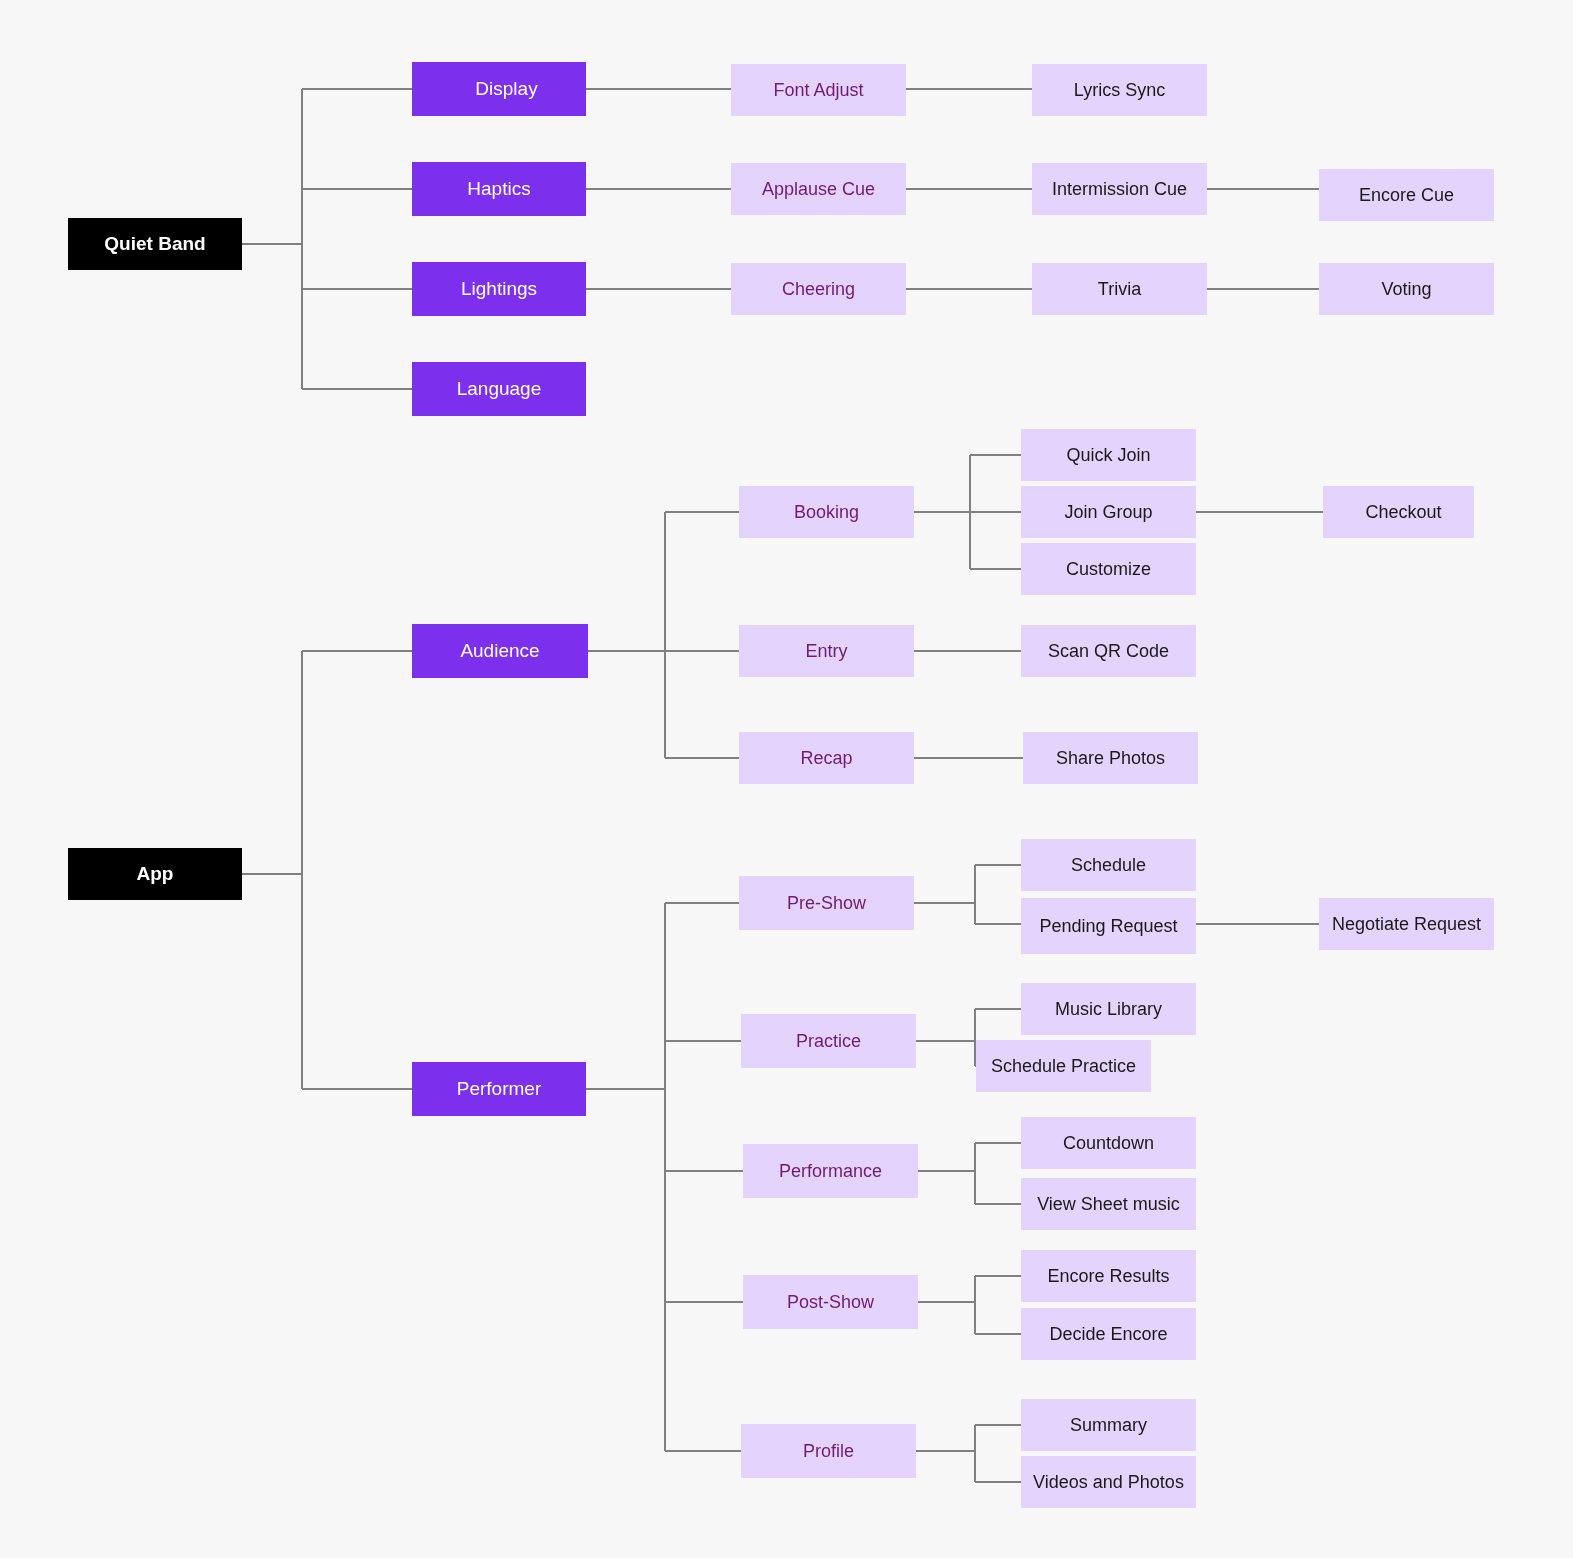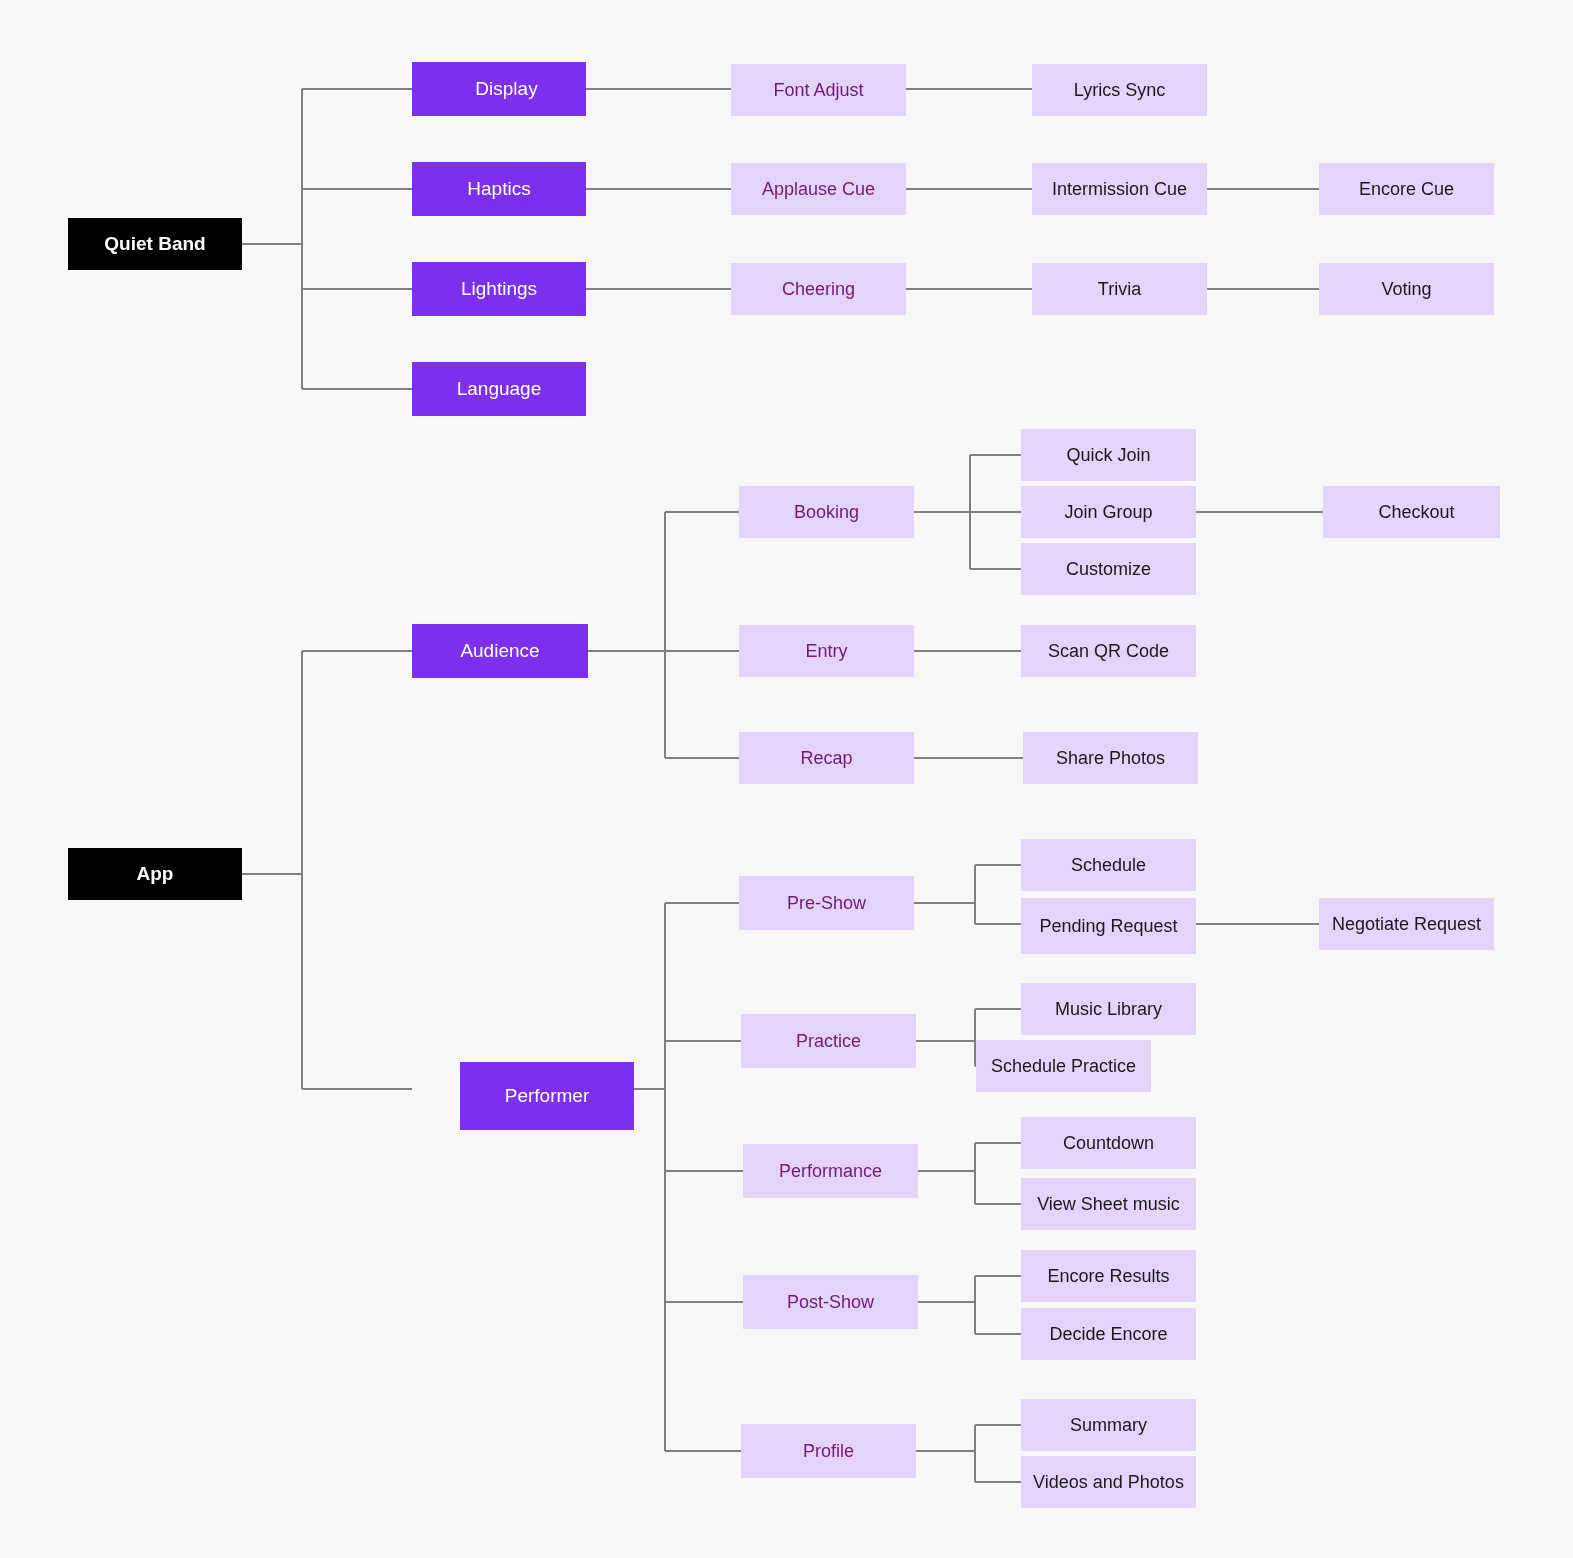"Encore Cue" div.node { top: 163px -> 169px }
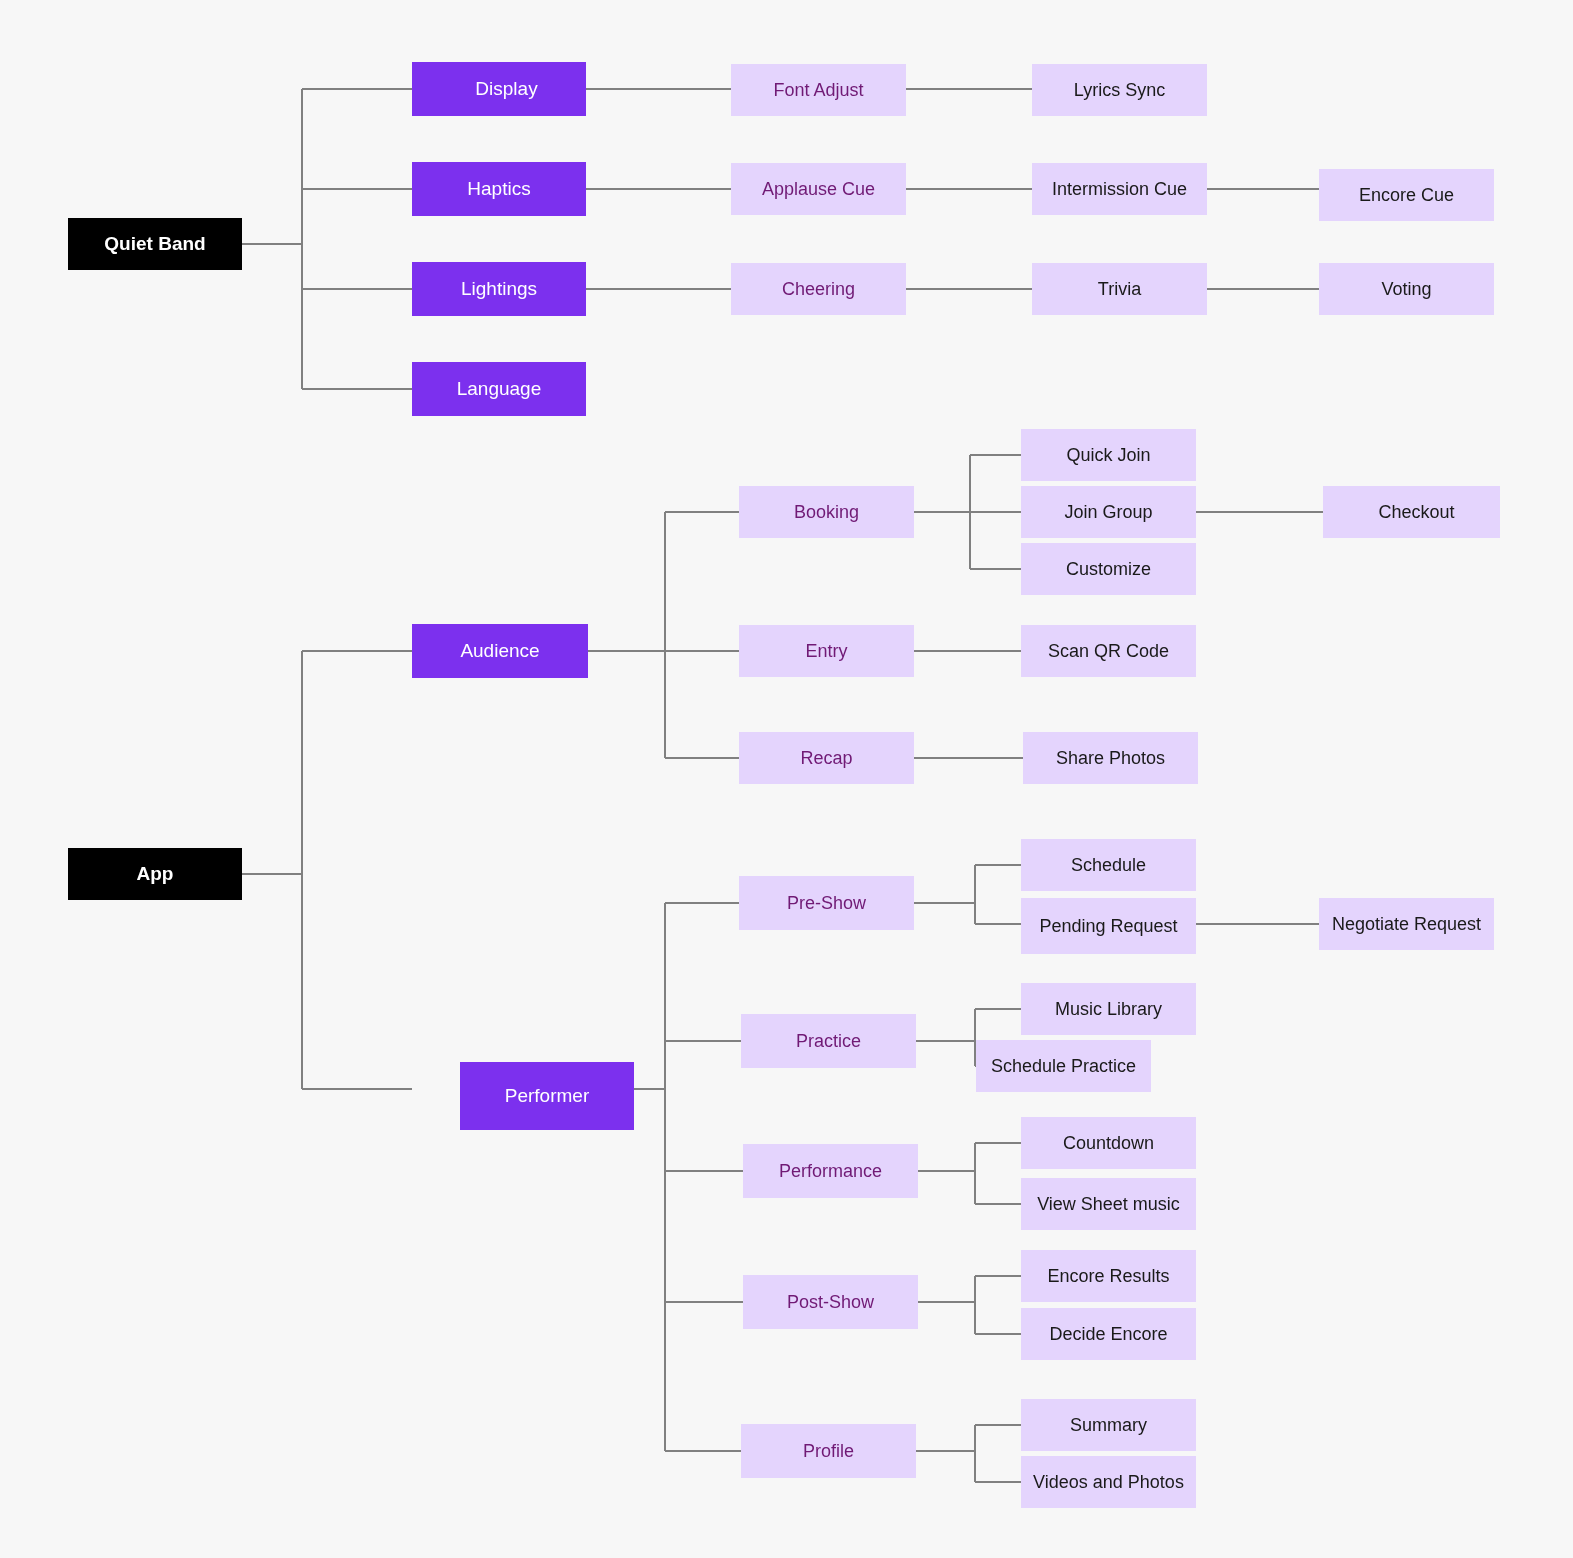"Checkout" div.node { width: 177px -> 151px }
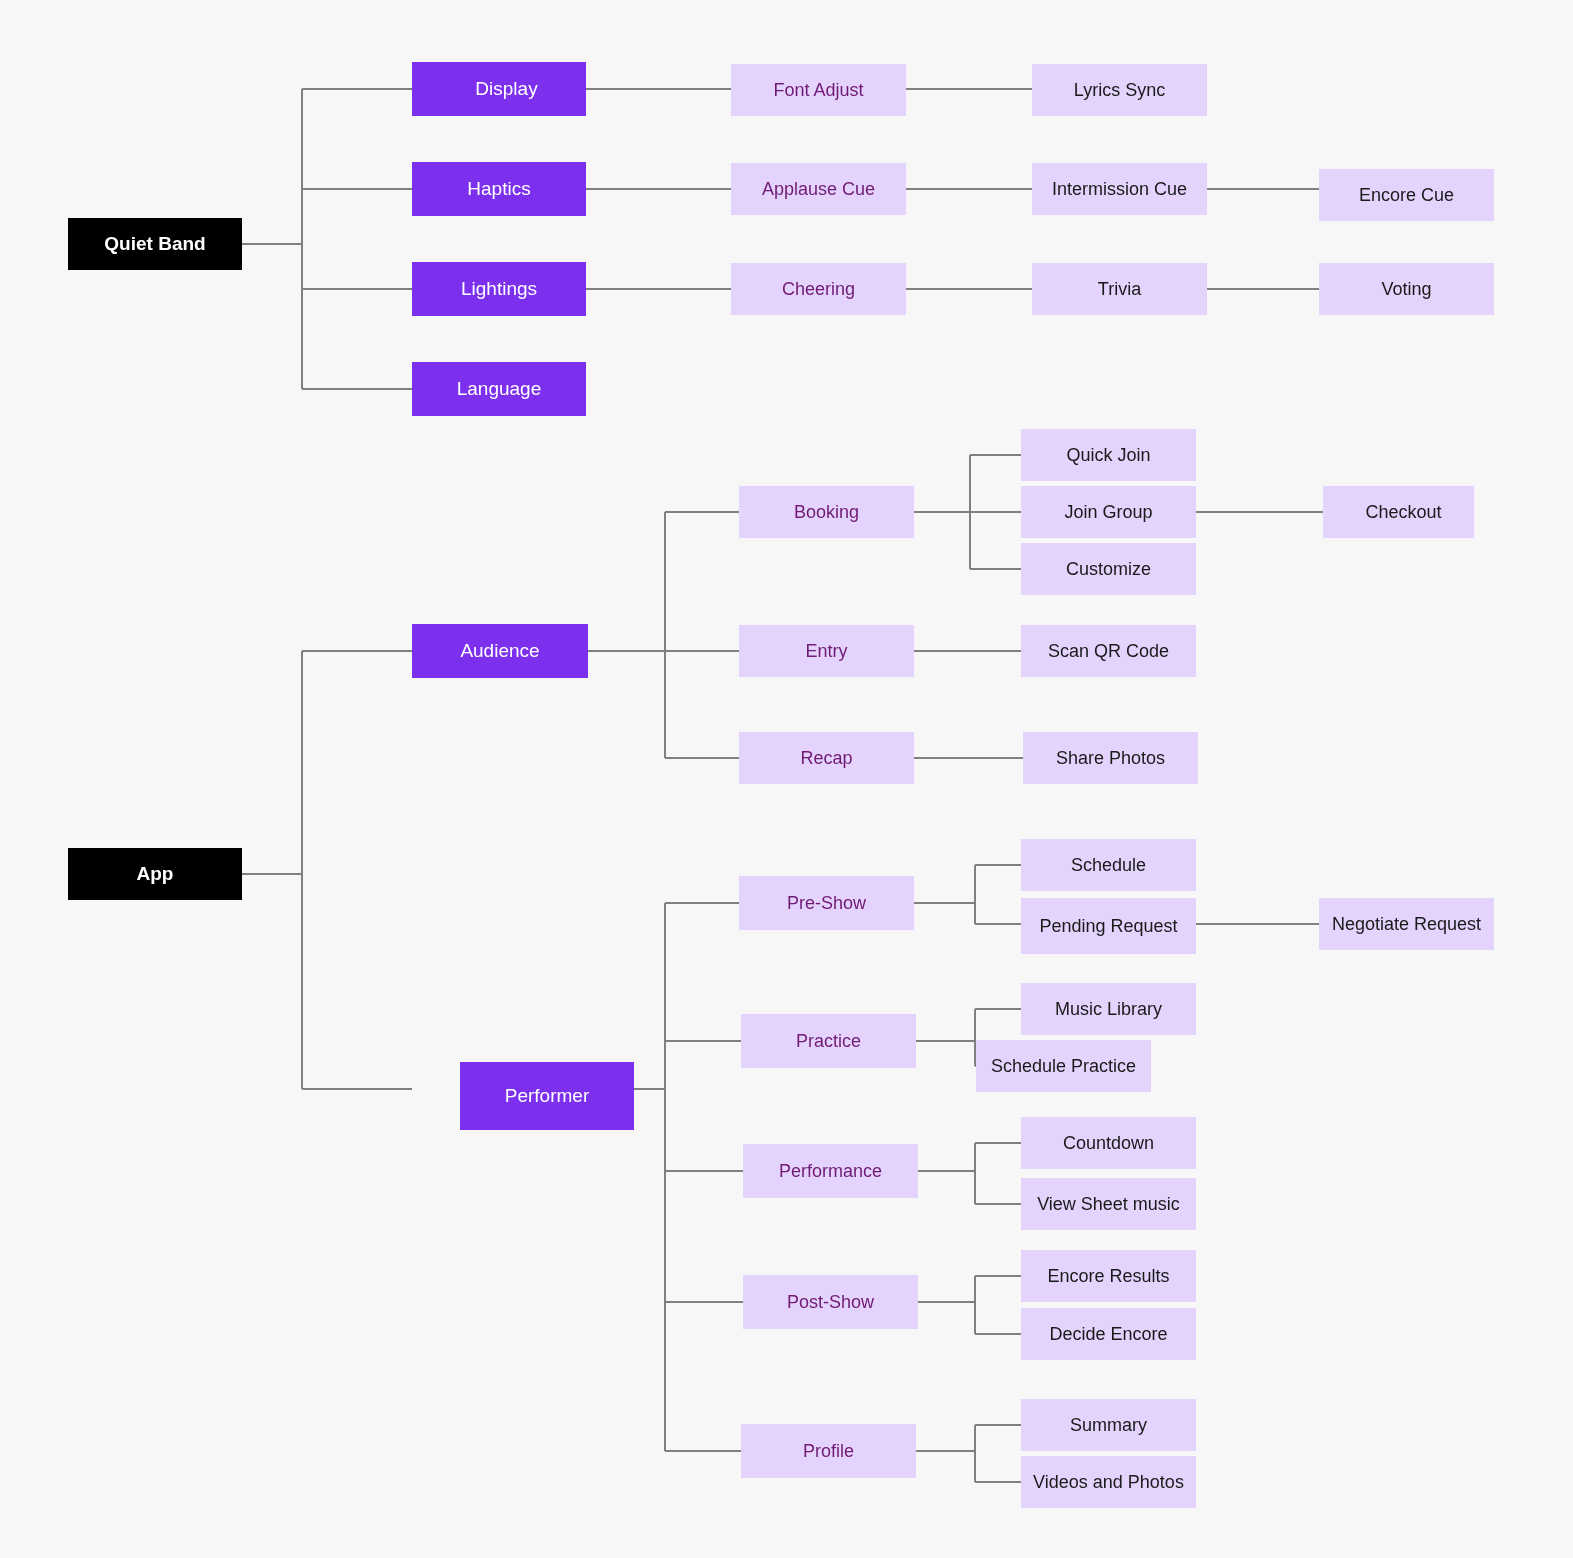"Performer" div.node { height: 68px -> 54px; margin-left: 48px -> none }
